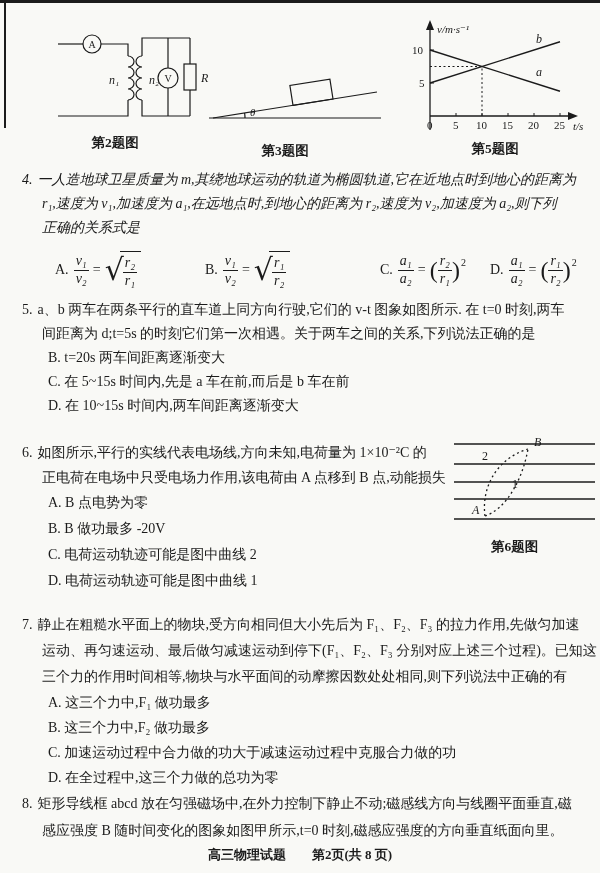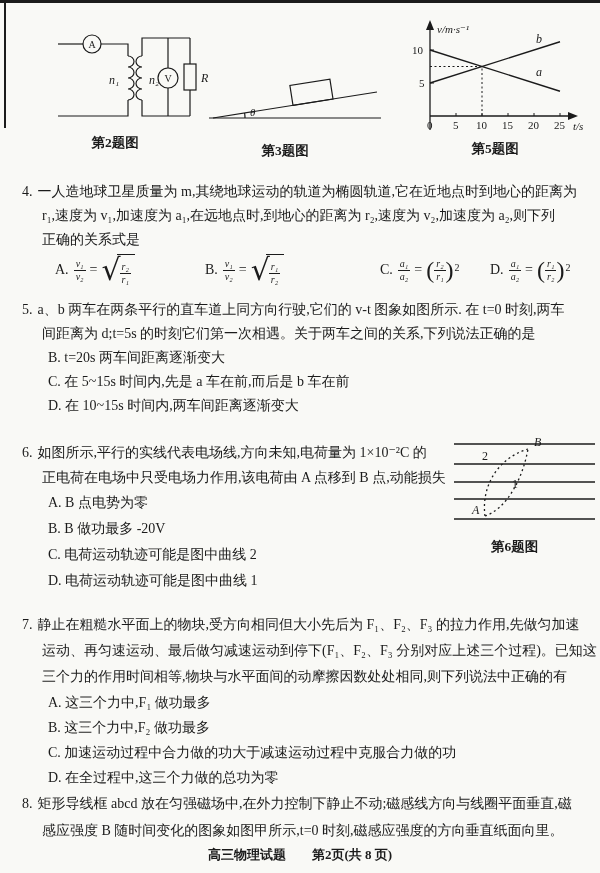"4. 一人造地球卫星质量为" div.q { font-style: none -> italic; top: 180px -> 168px }
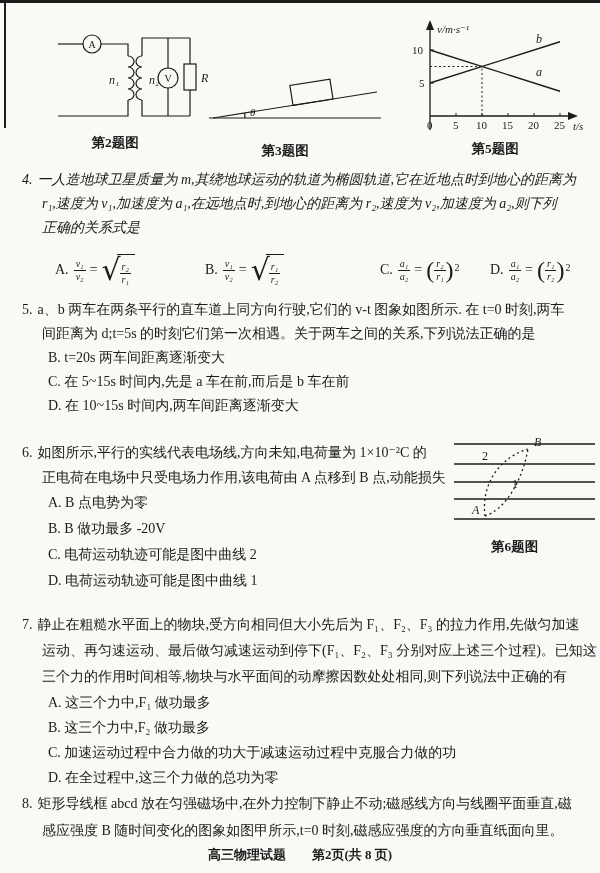"v₁" .frac { font-size: 10px -> 14px }
